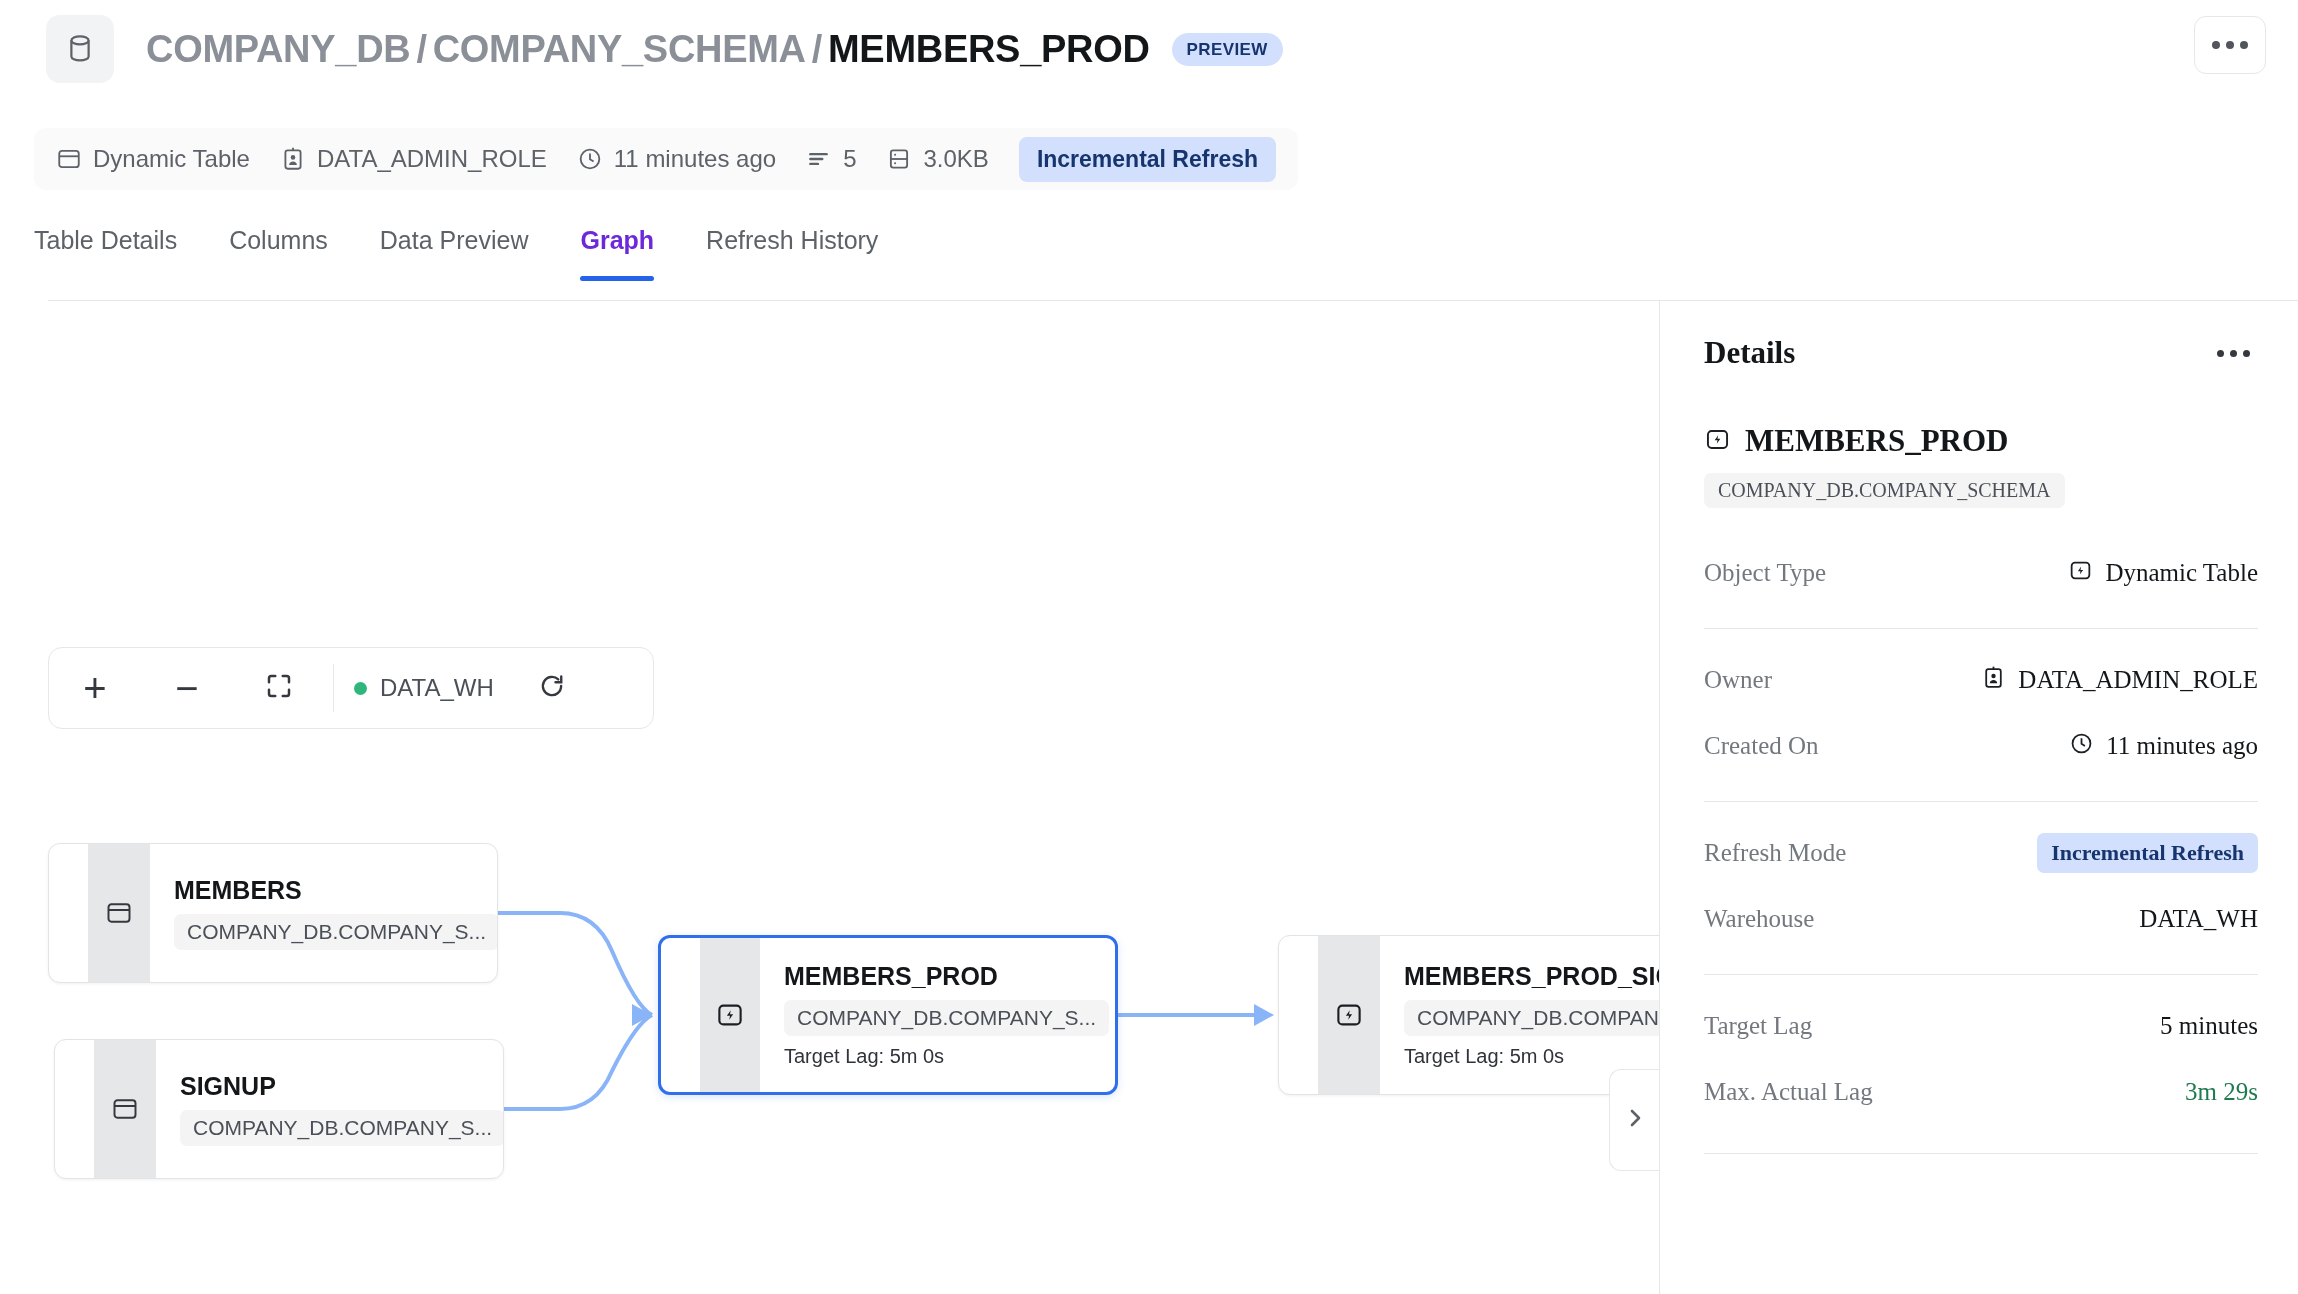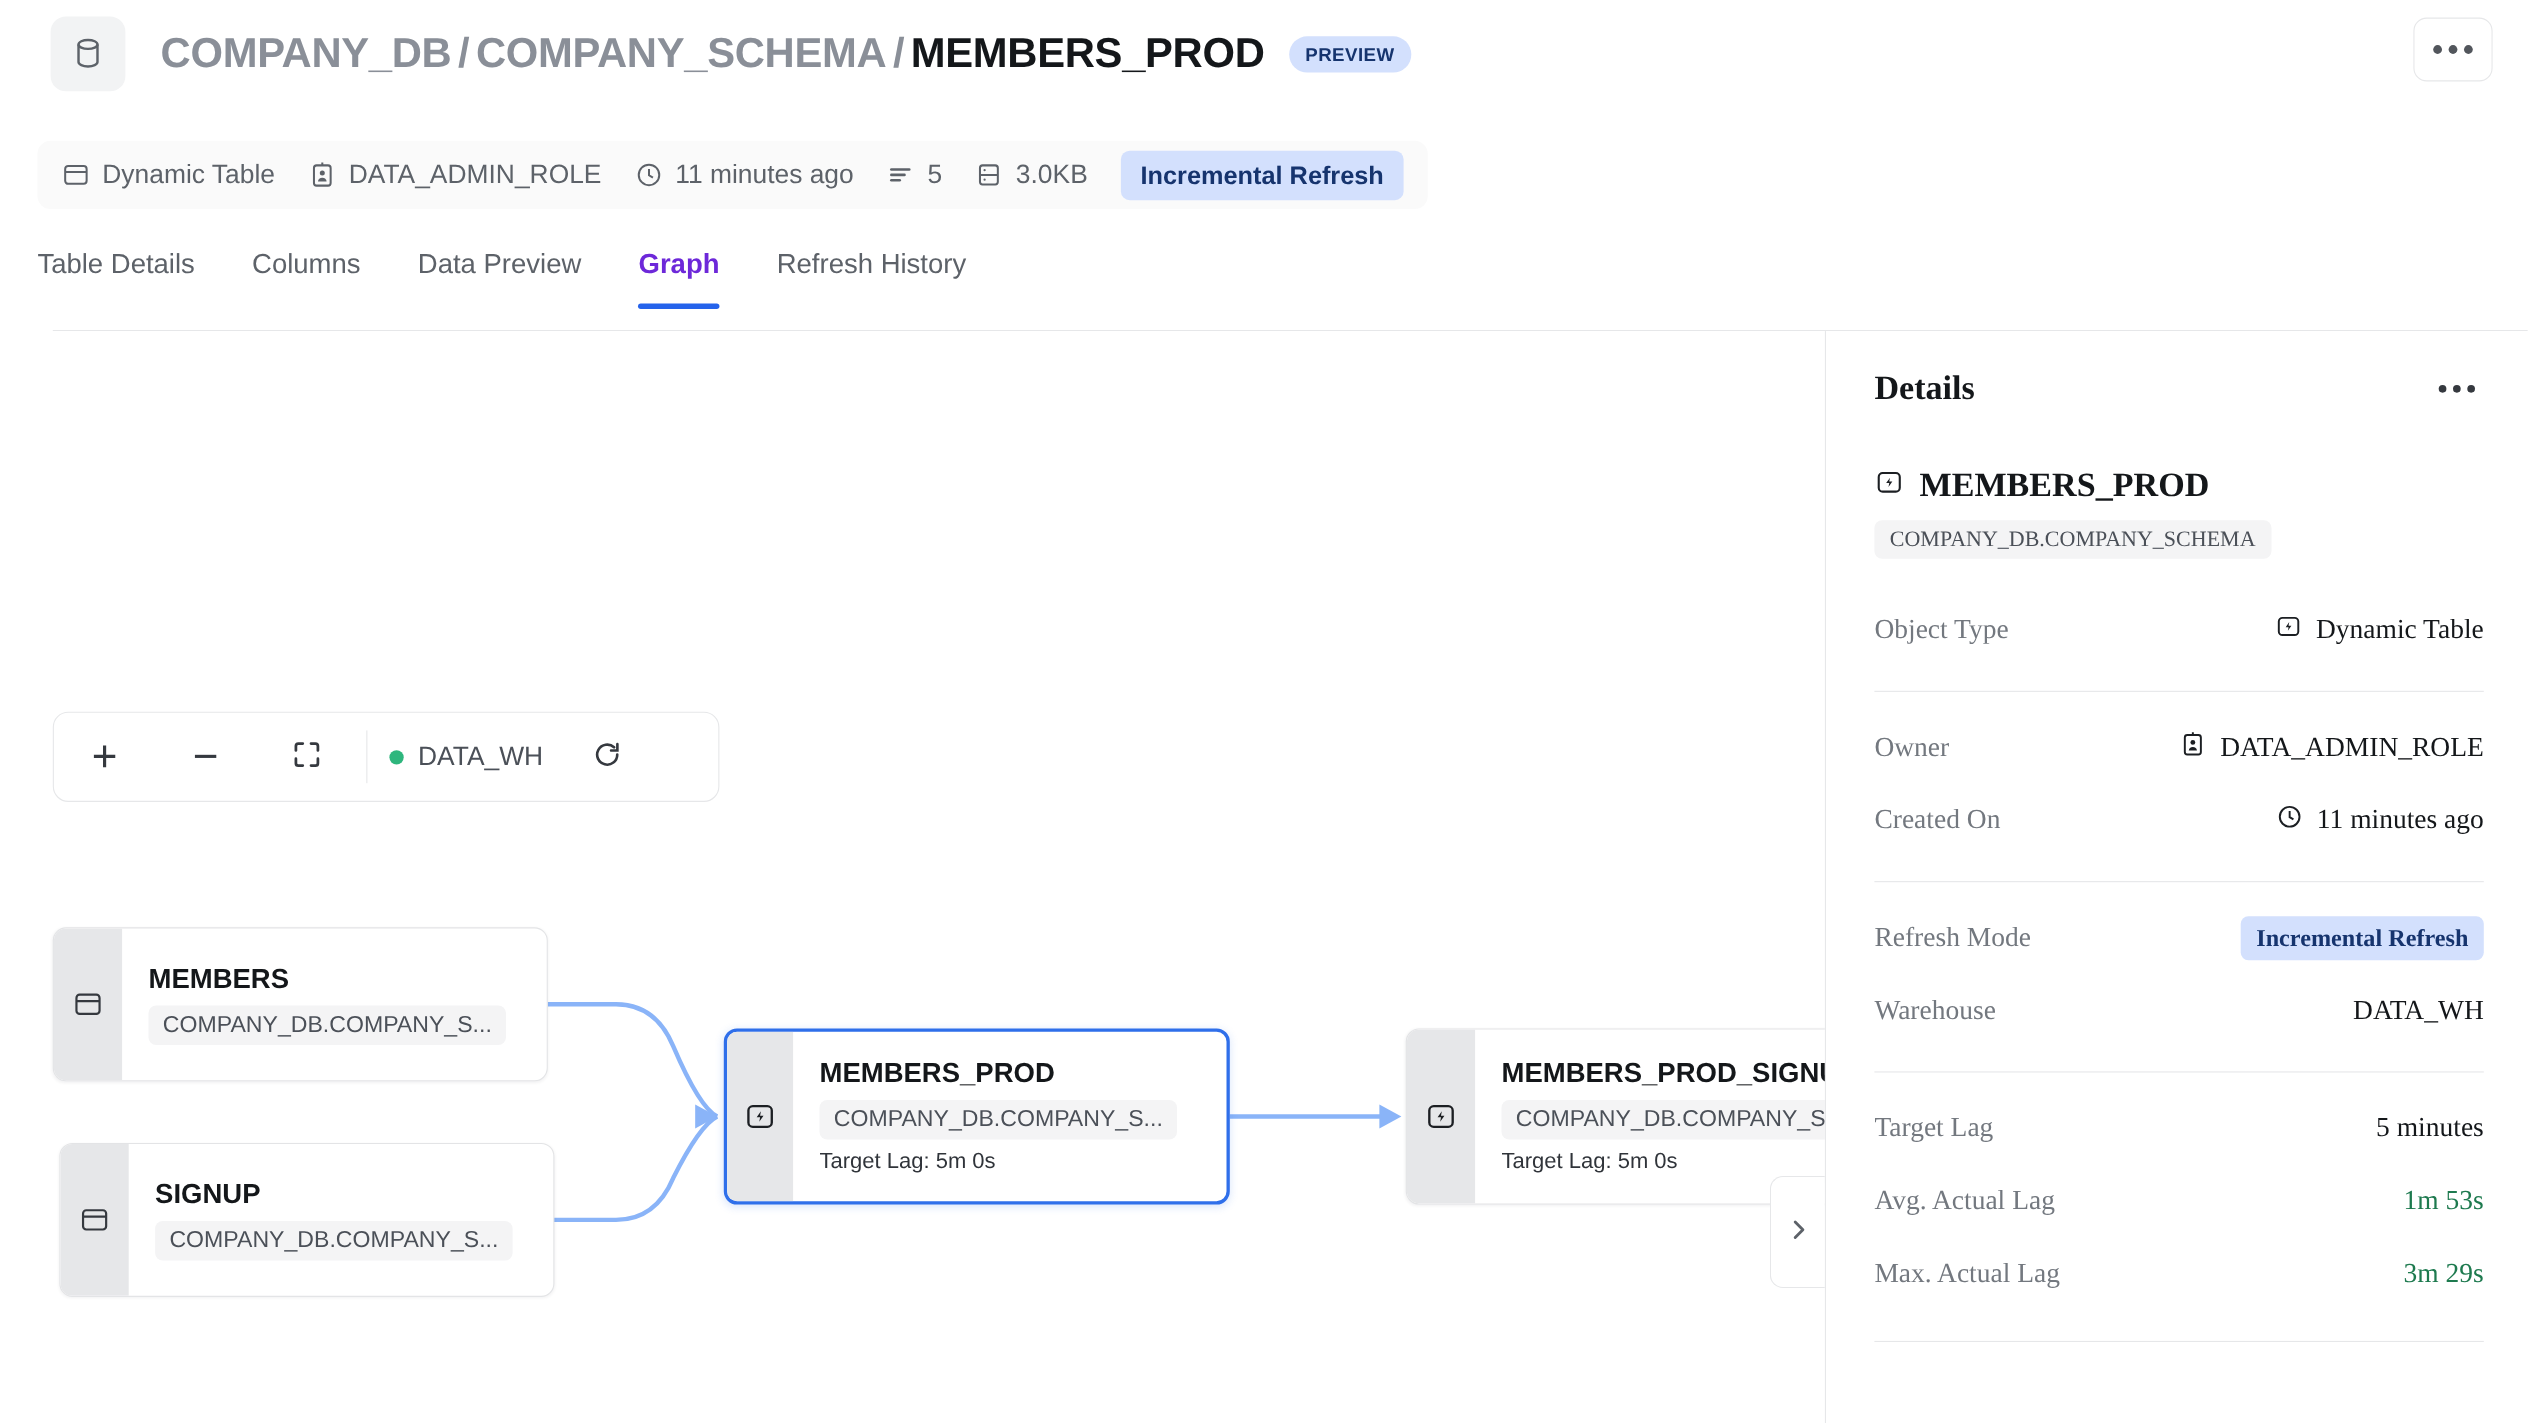"MEMBERS" .node { padding-left: none -> 39px }
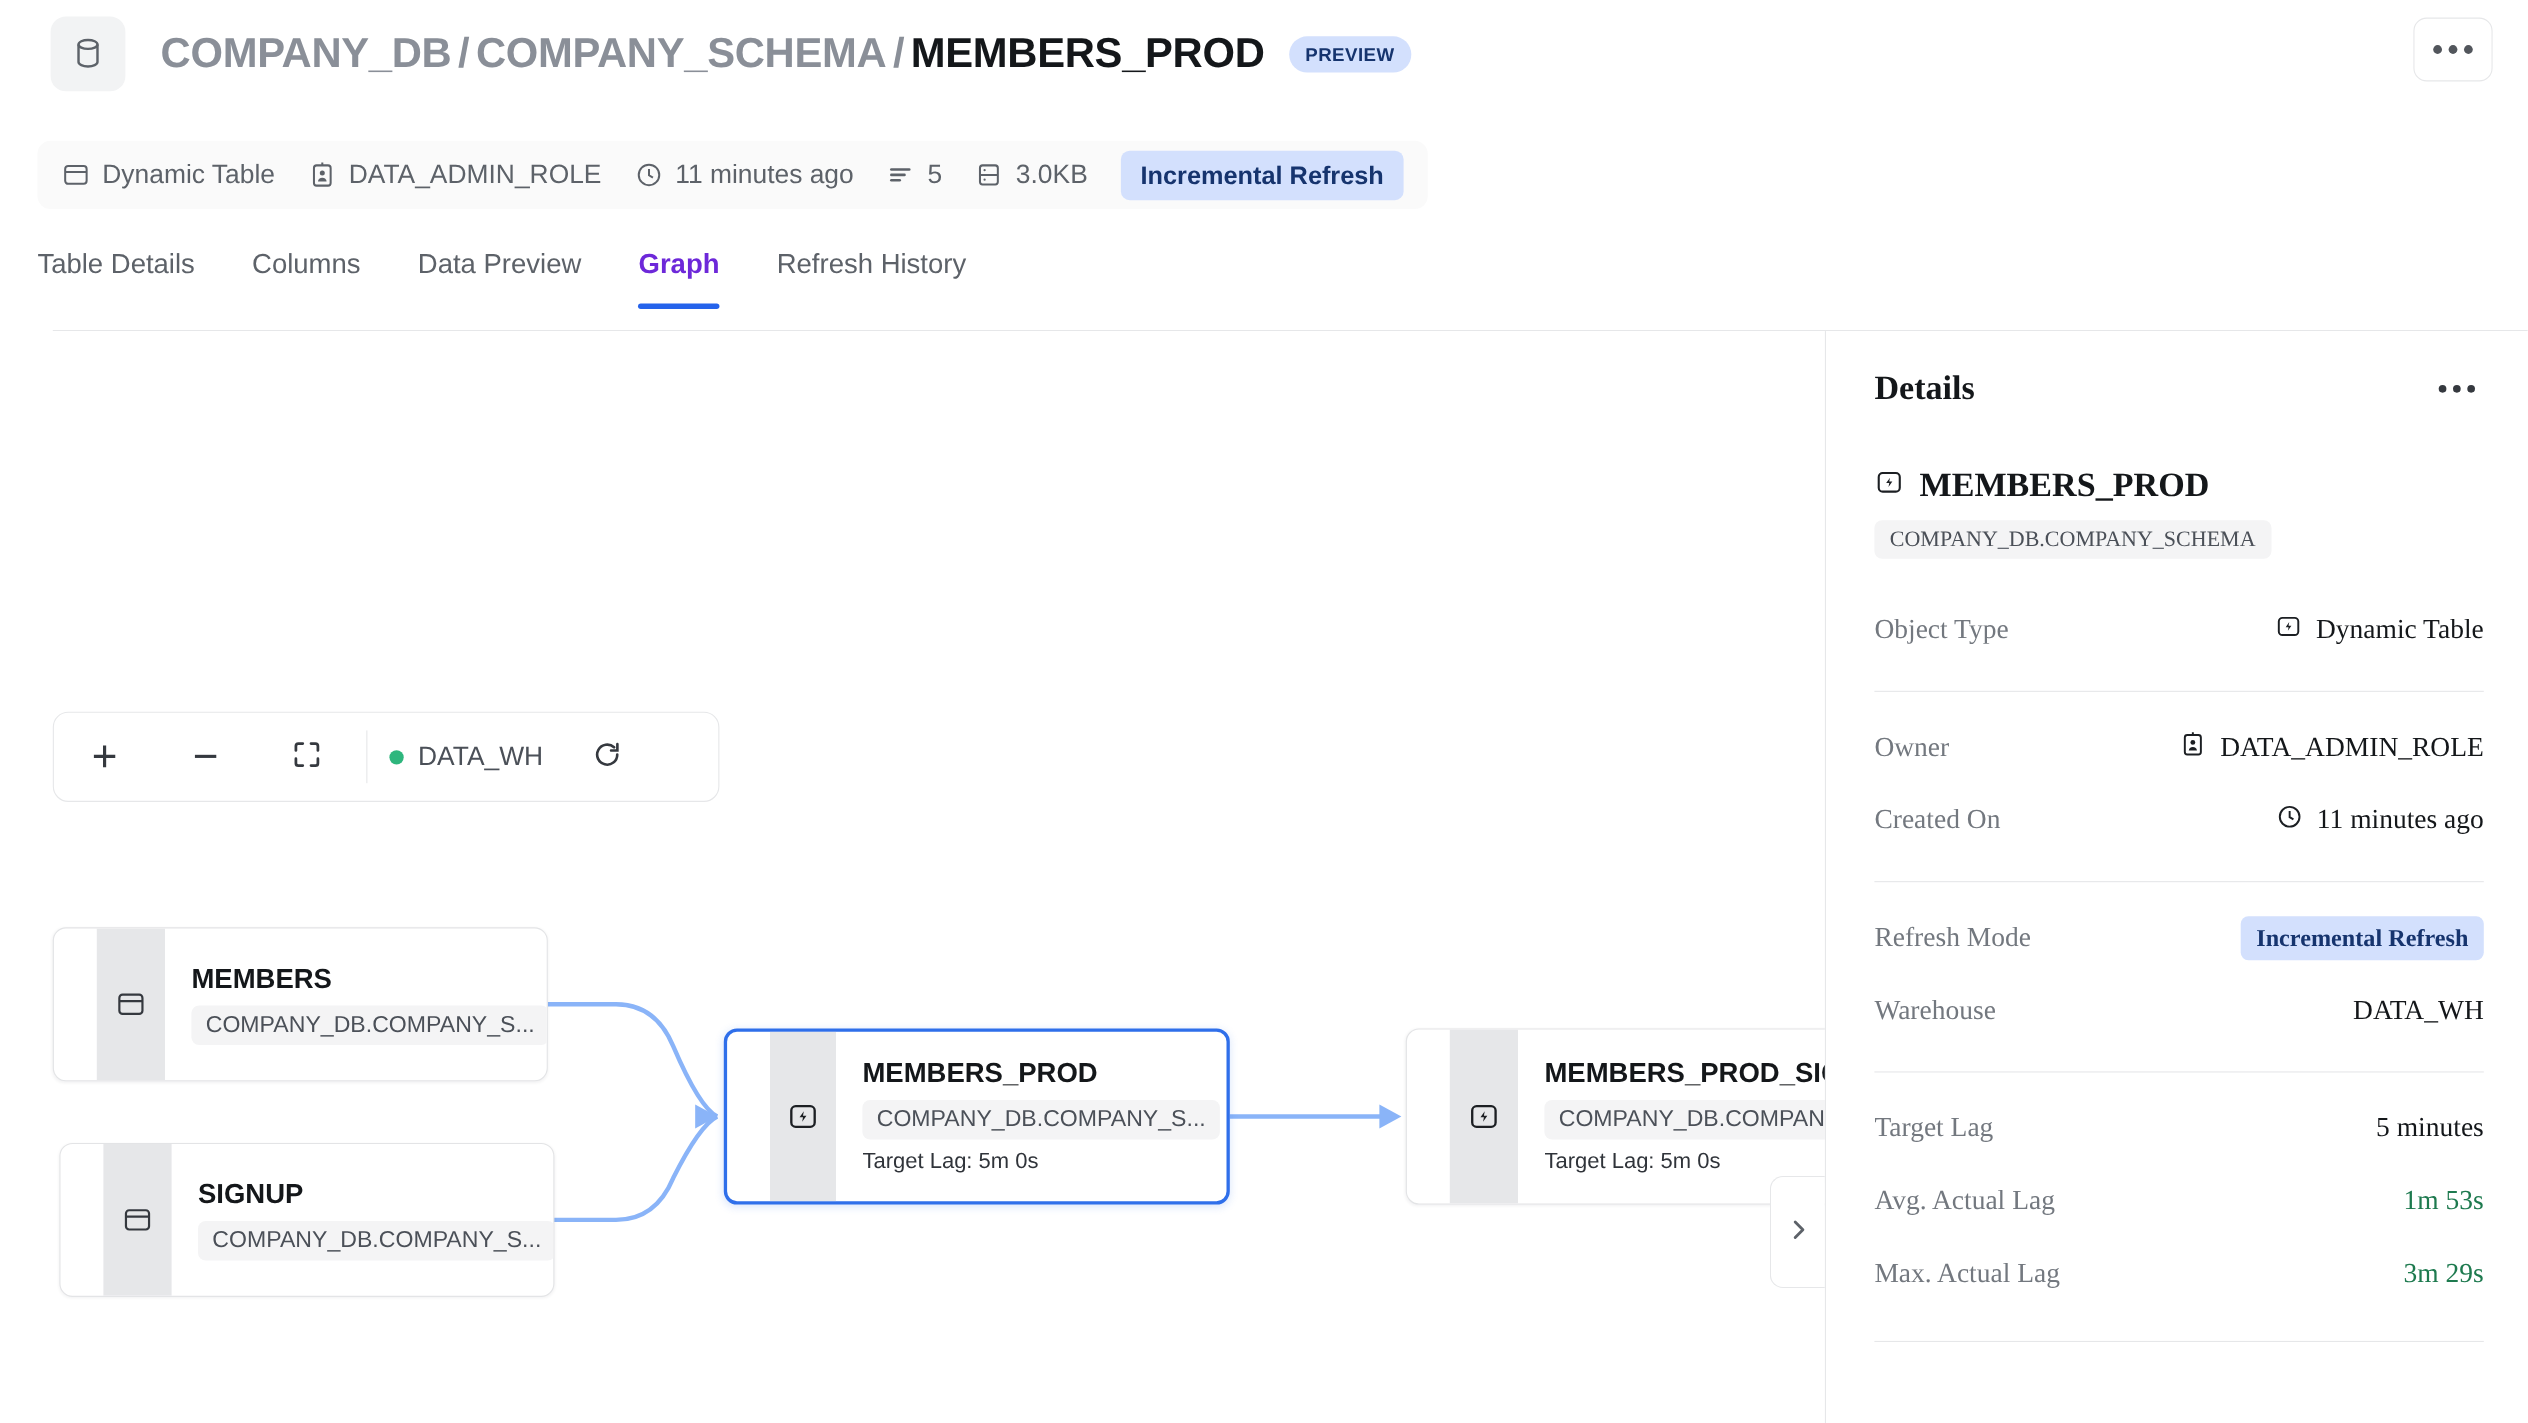"Avg. Actual Lag" div.drow { html: <div> <span>Avg. Actual Lag</span> <span>1m 53s</span> </div> -> none }
